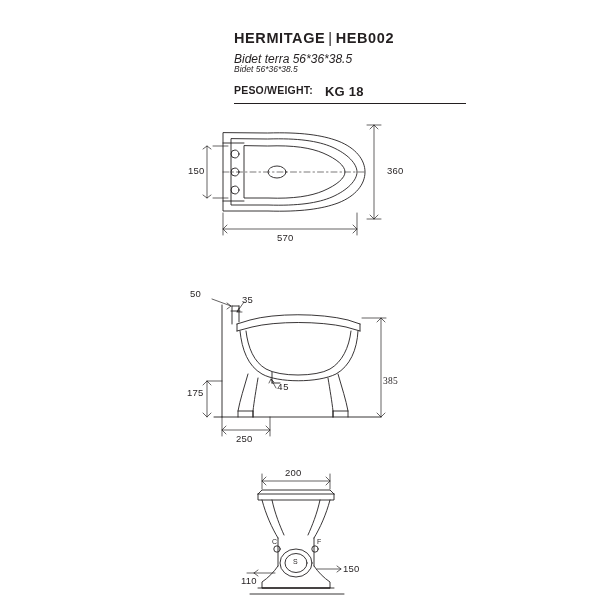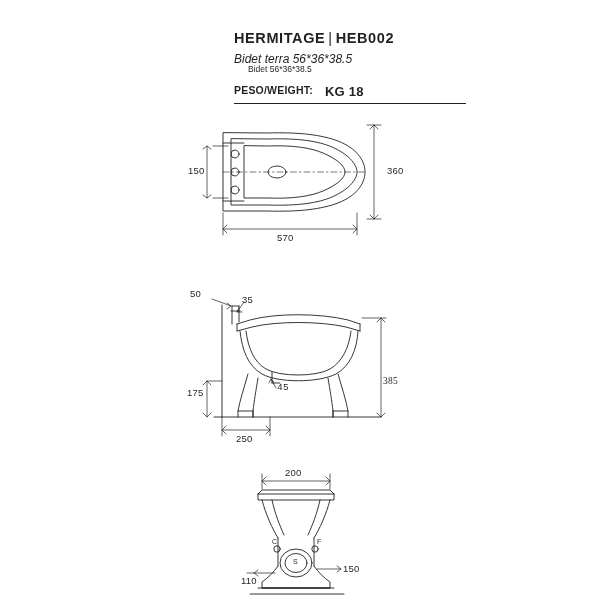"Bidet 56*36*38.5" .hdr-sub2 { font-style: none -> italic; left: 248px -> 234px }
